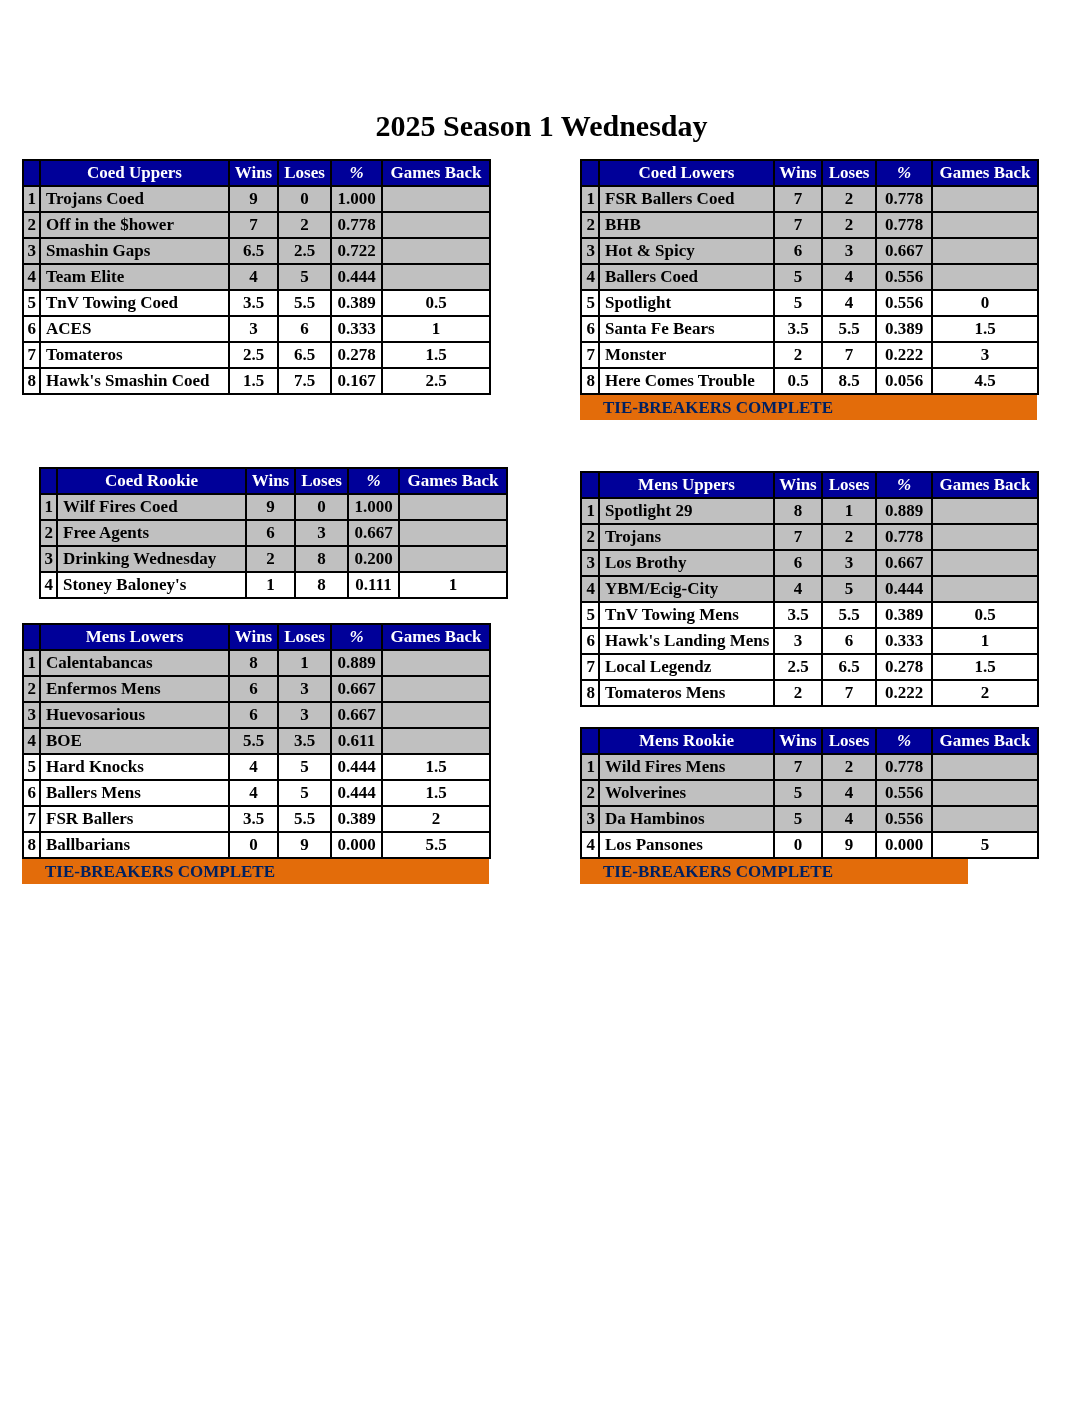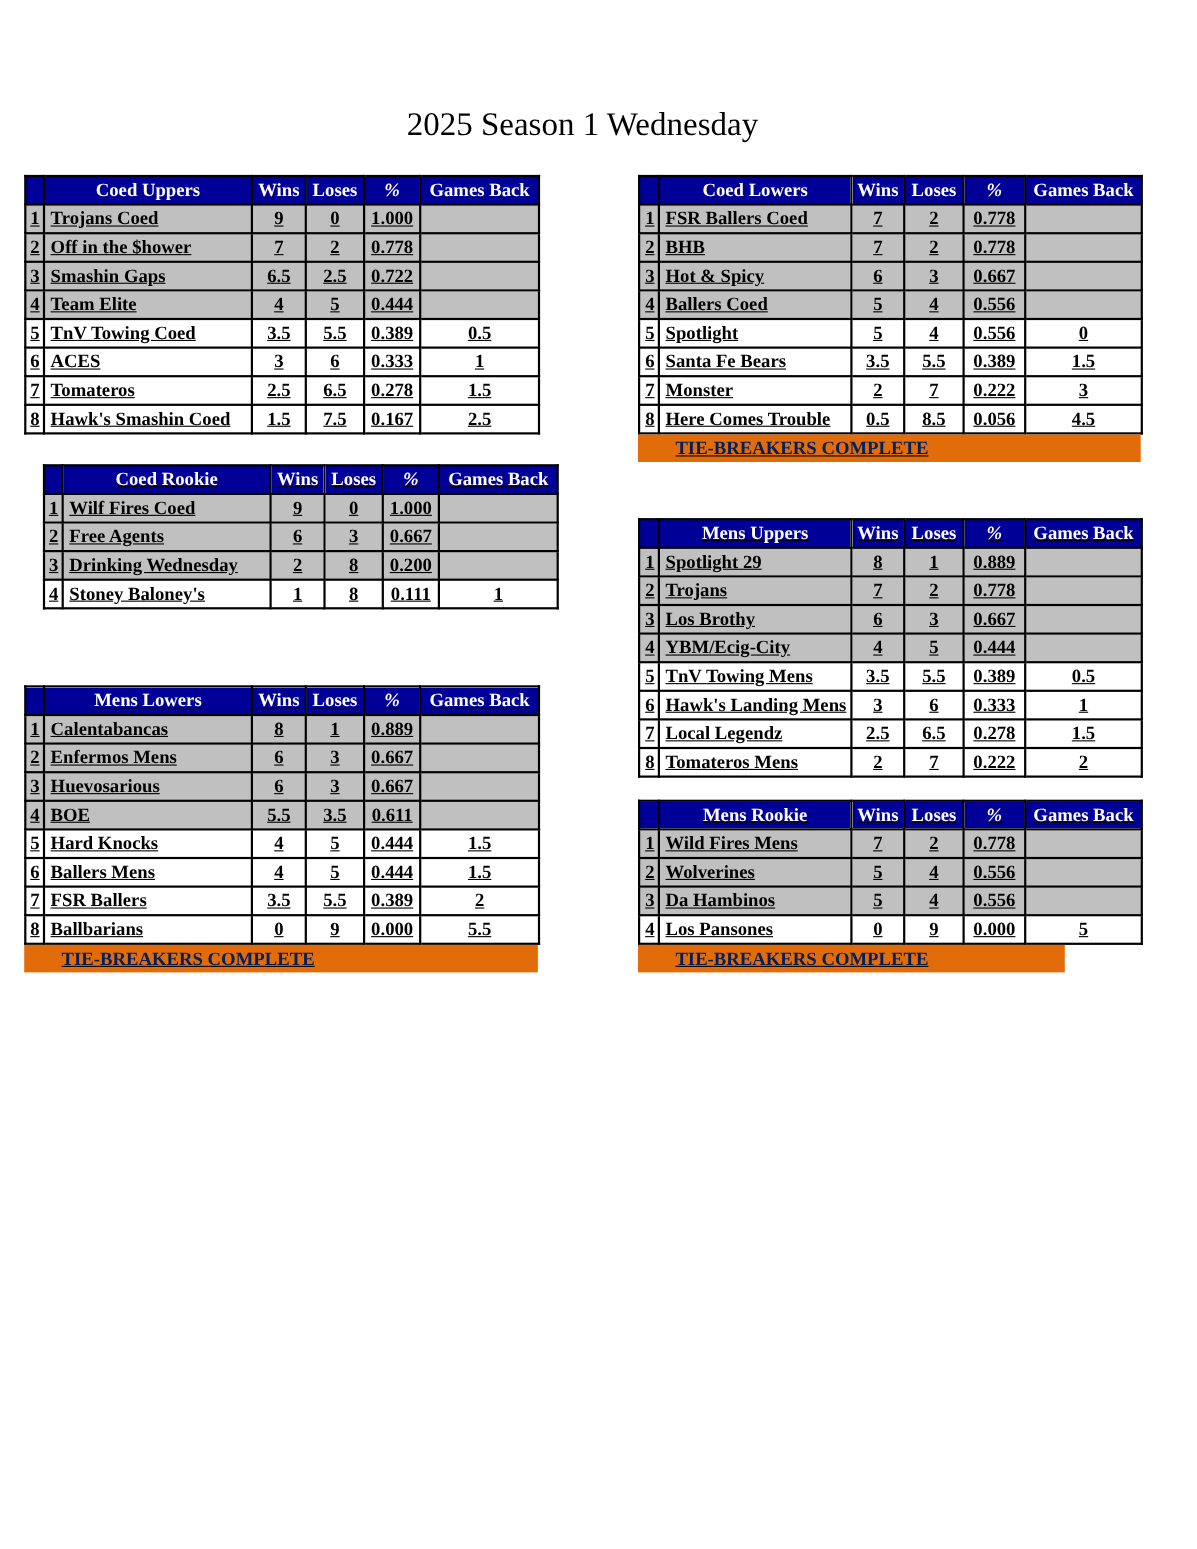"2025 Season 1 Wednesday" .page-title { font-weight: normal -> bold; margin: 0 -> 12px }
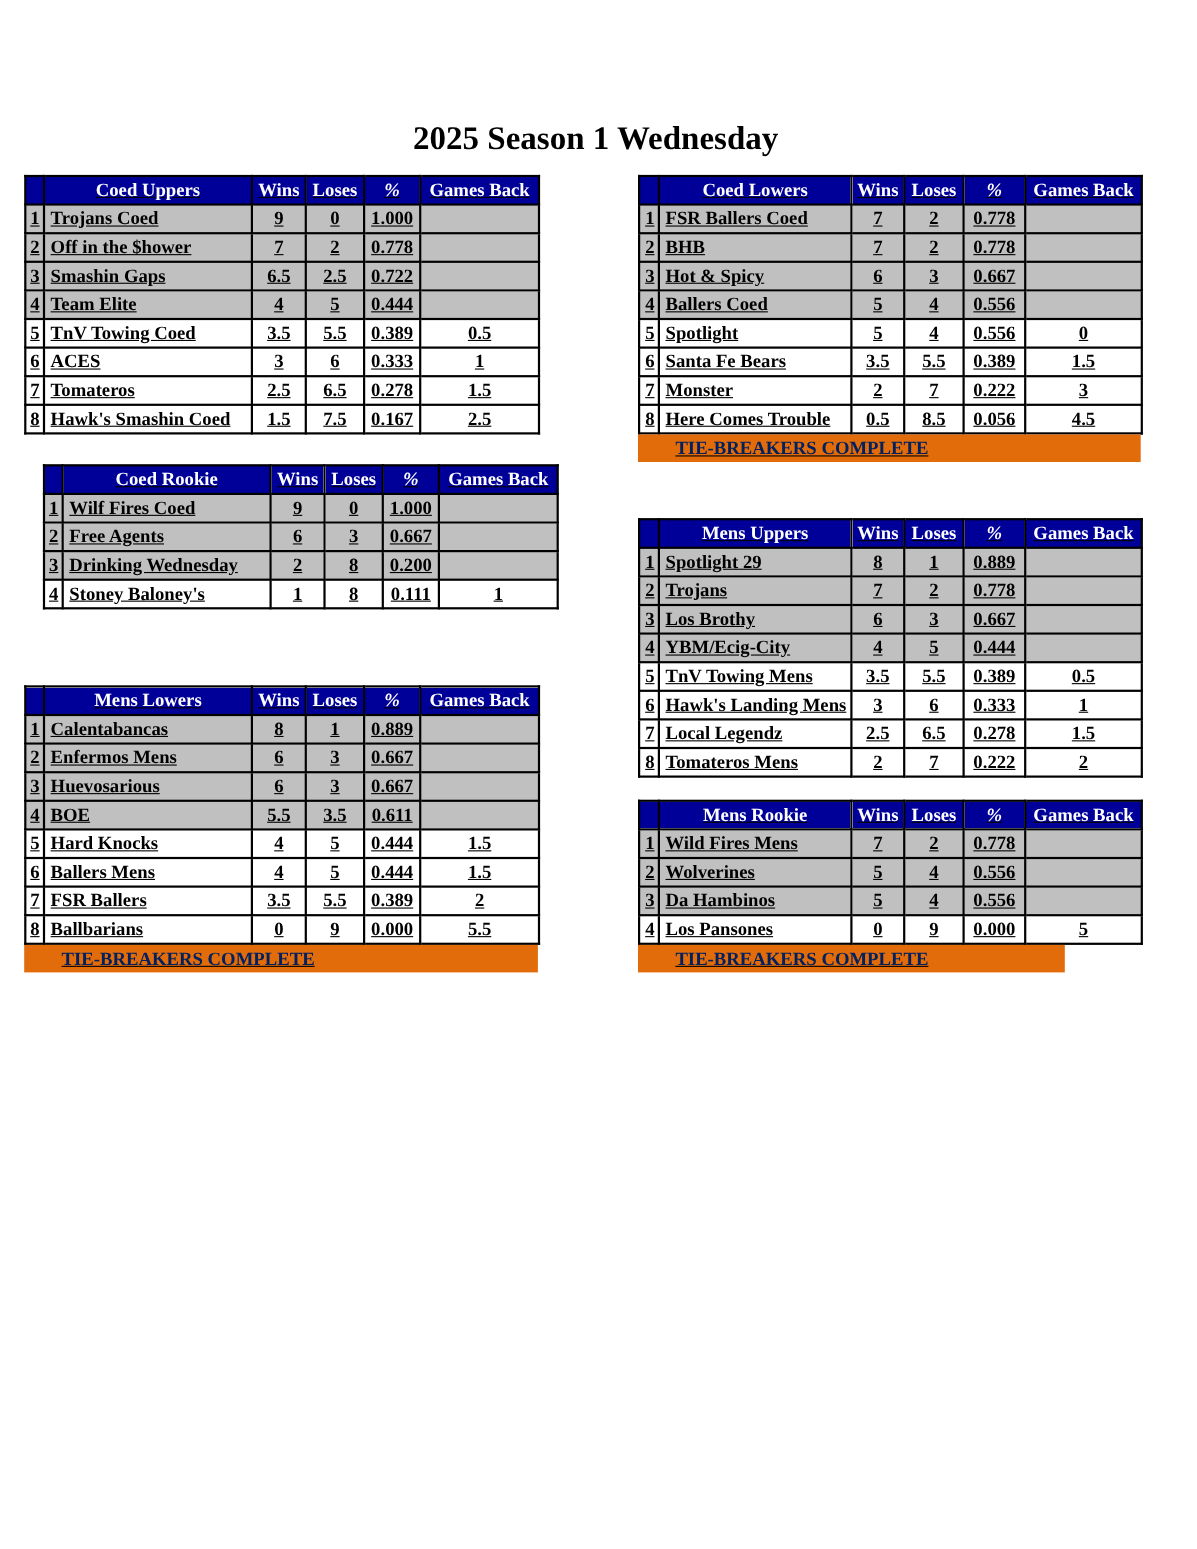"Coed Uppers" .standings { text-decoration: underline -> none }
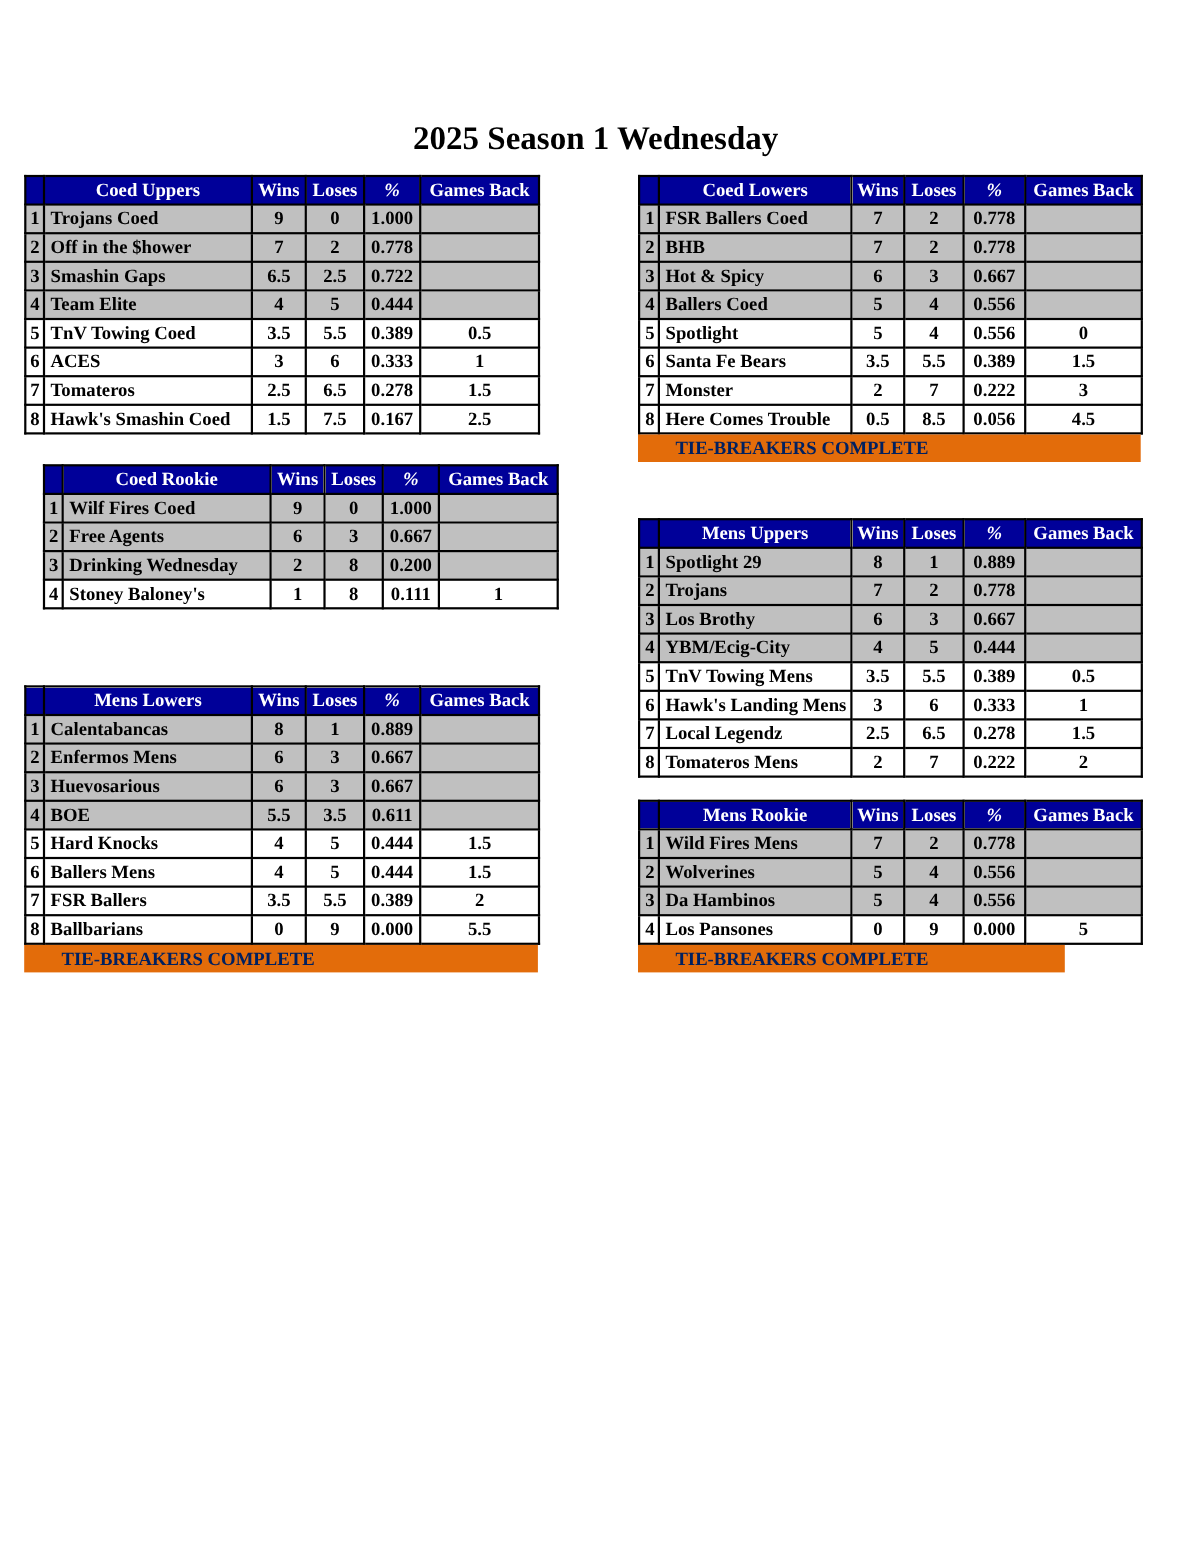"TIE-BREAKERS COMPLETE" .banner { padding-left: 34px -> 23px }
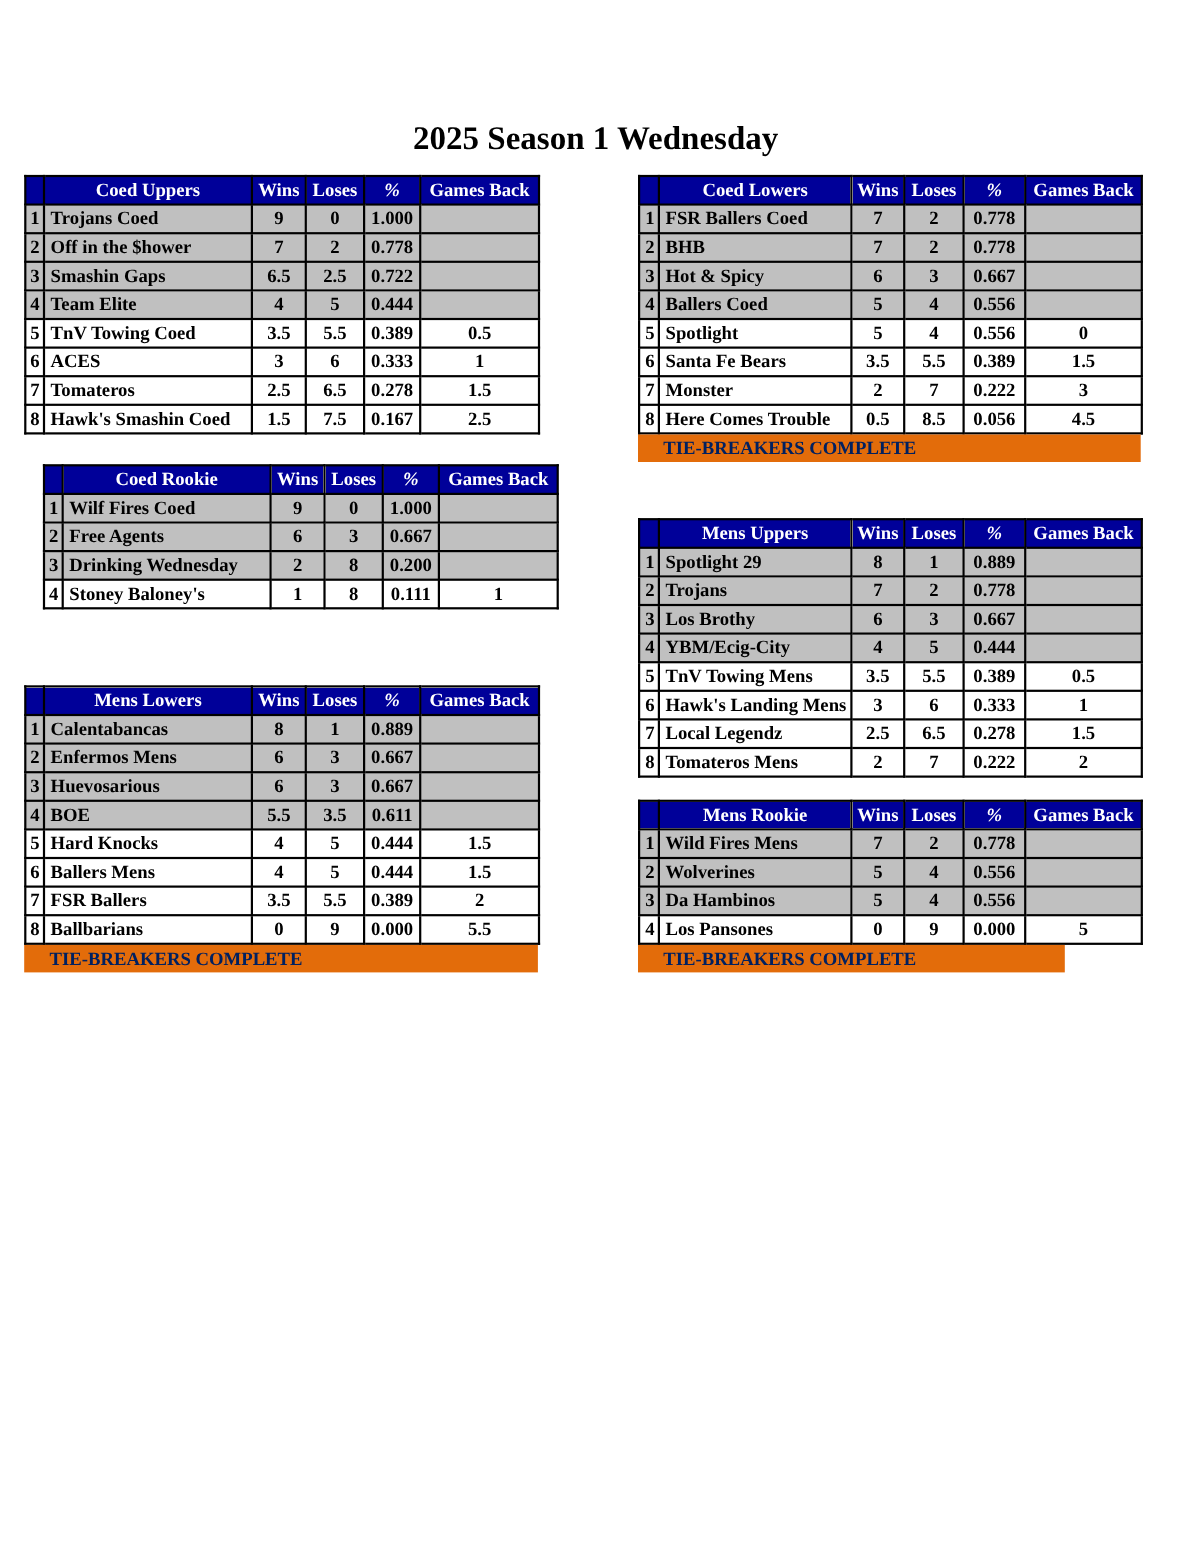"Coed Rookie" section.standings { top: 422px -> 467px }
